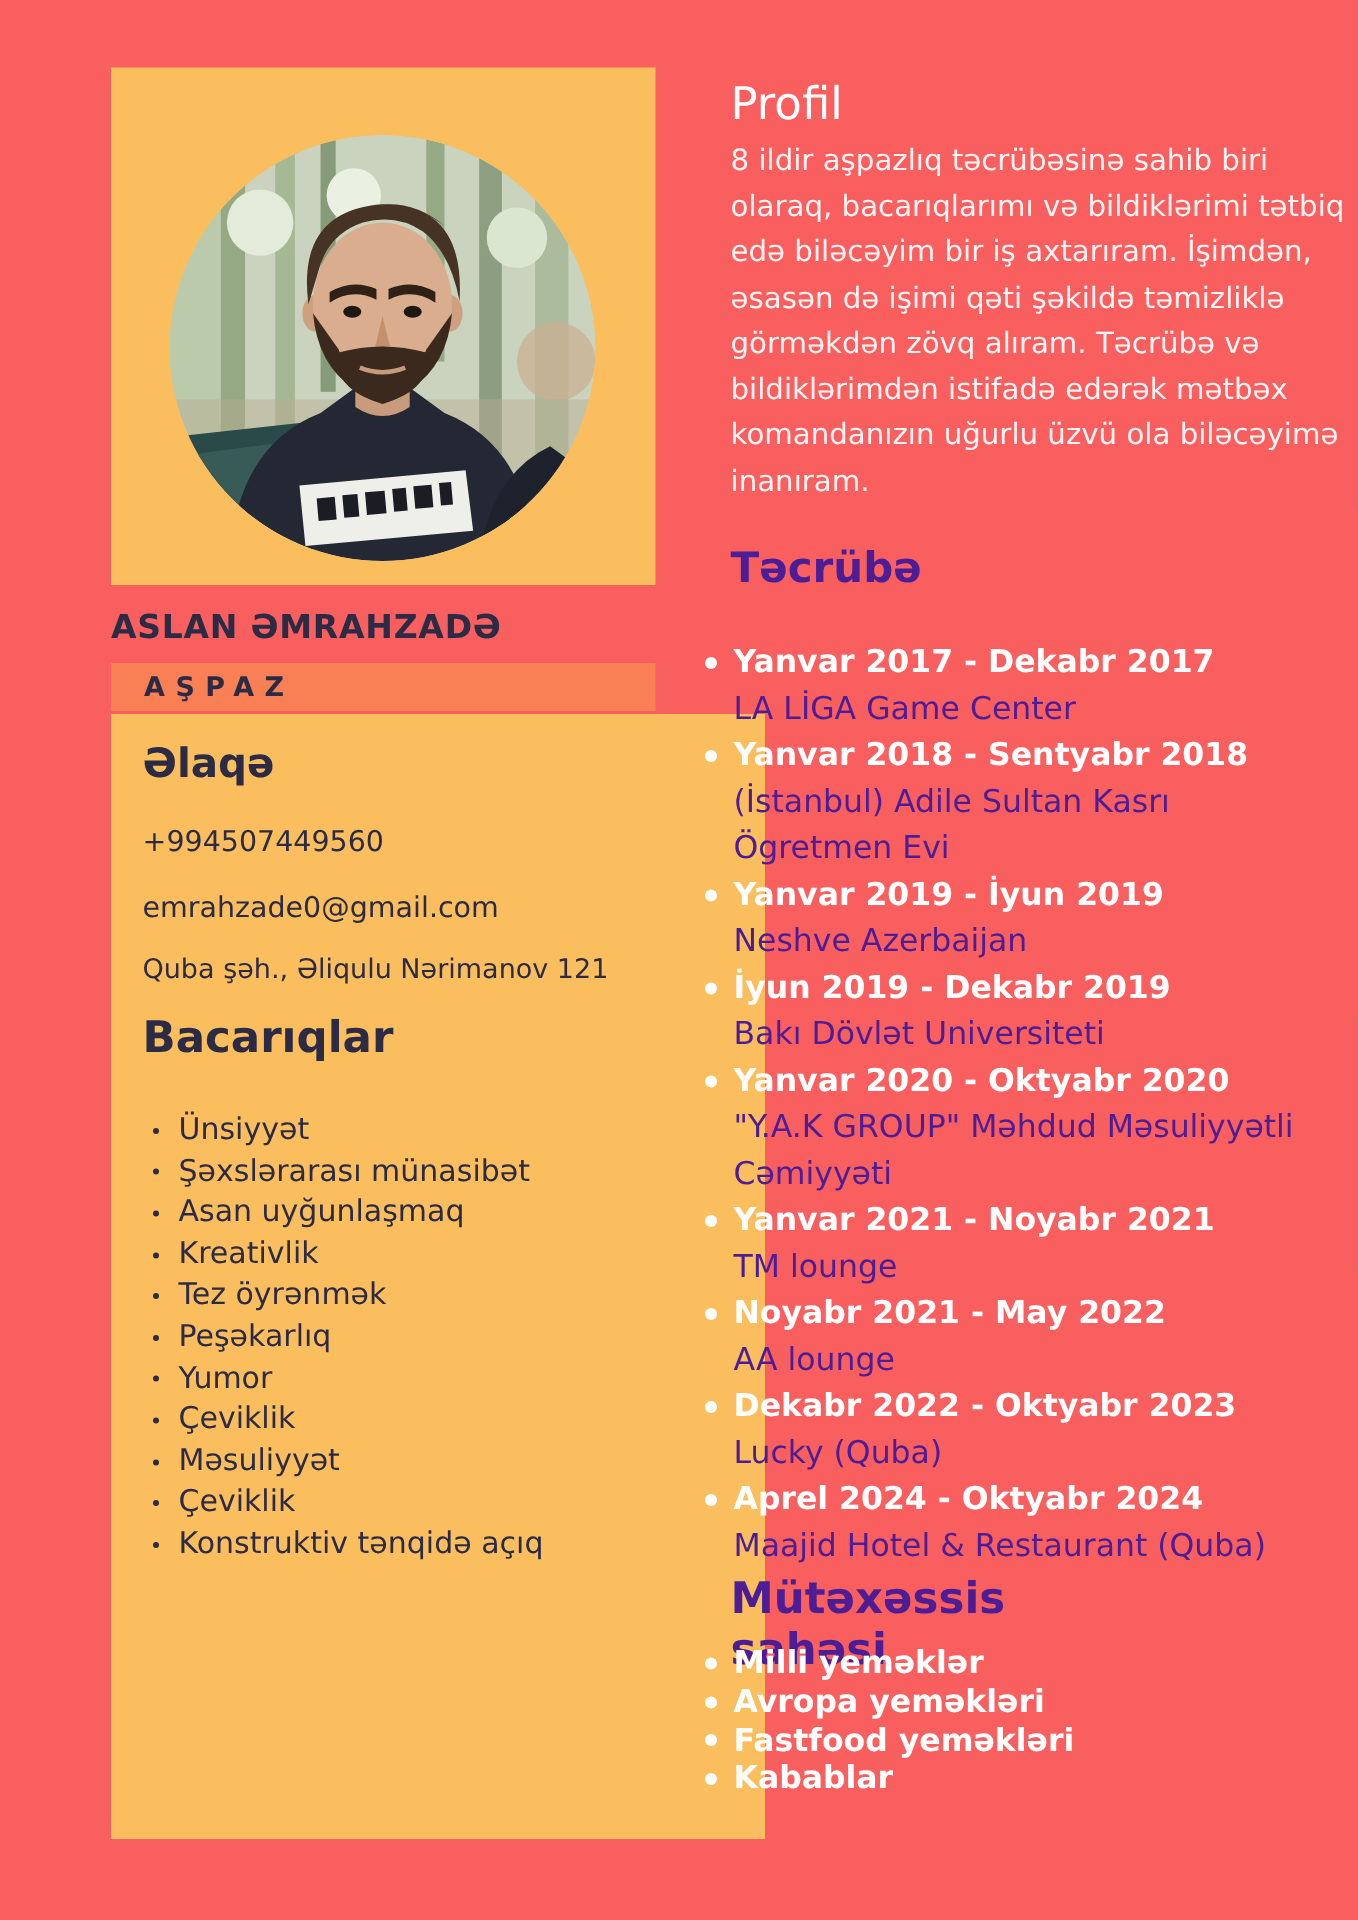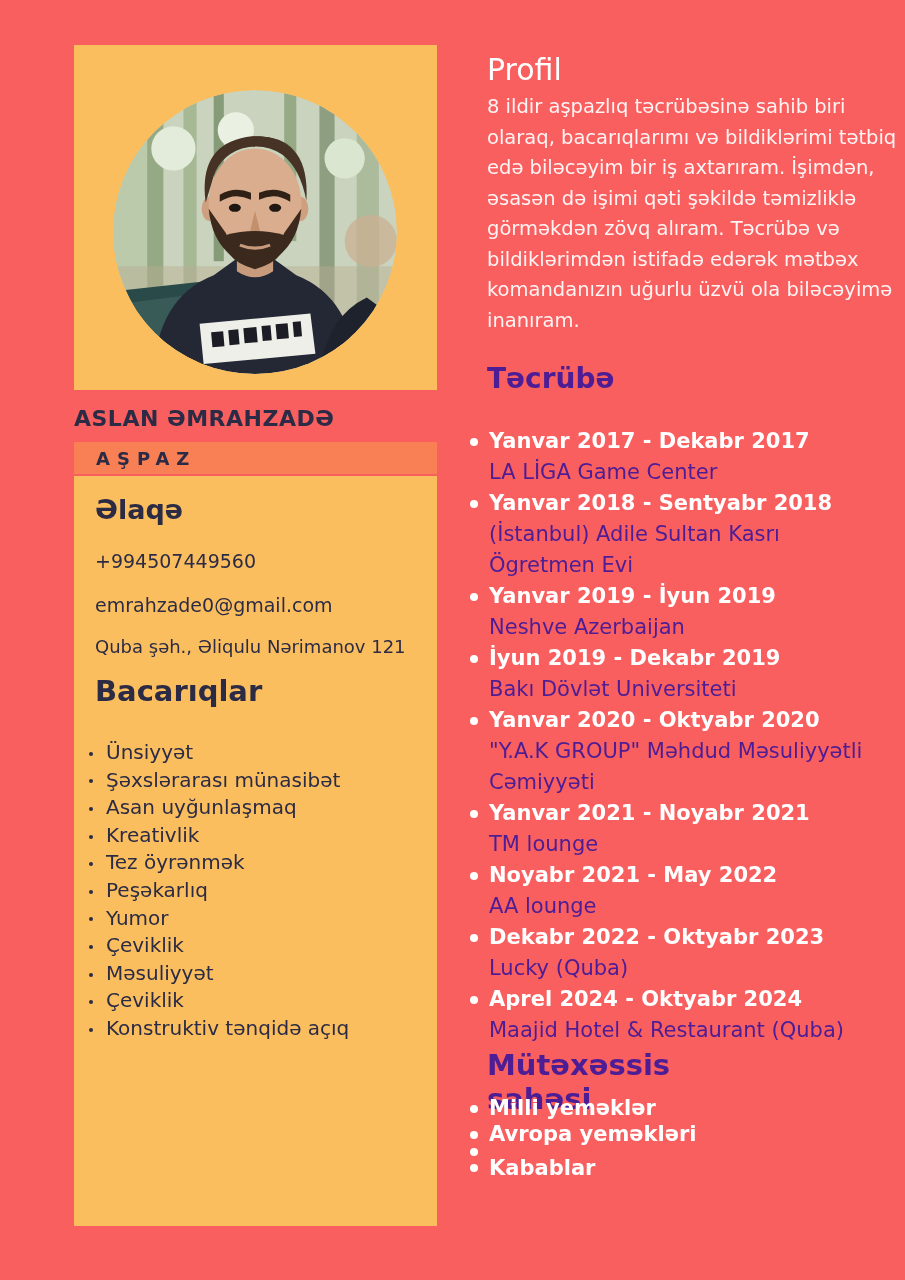"Əlaqə" .content-panel { width: 363px -> 436px }
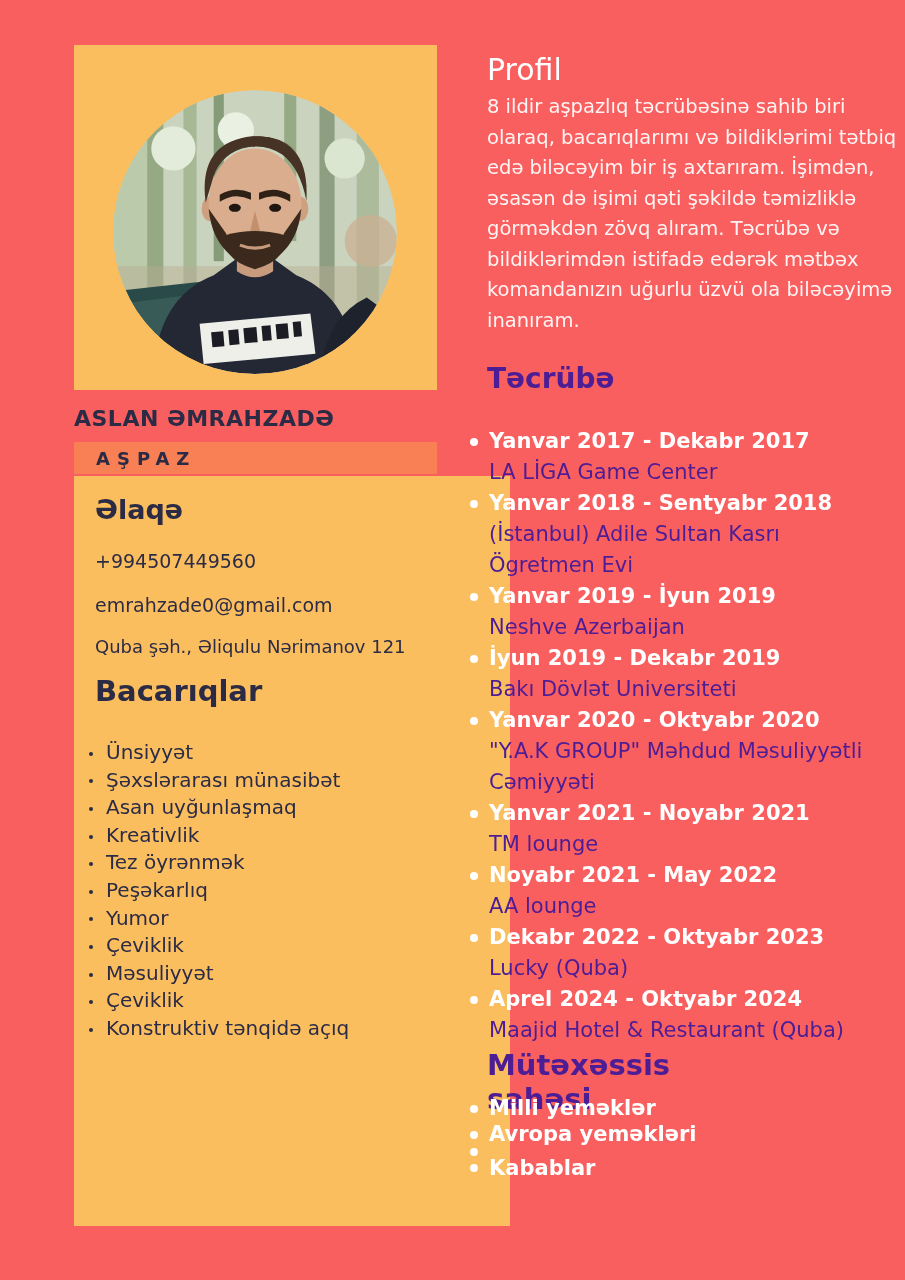"Ünsiyyət" .skills { left: 15px -> 28px }
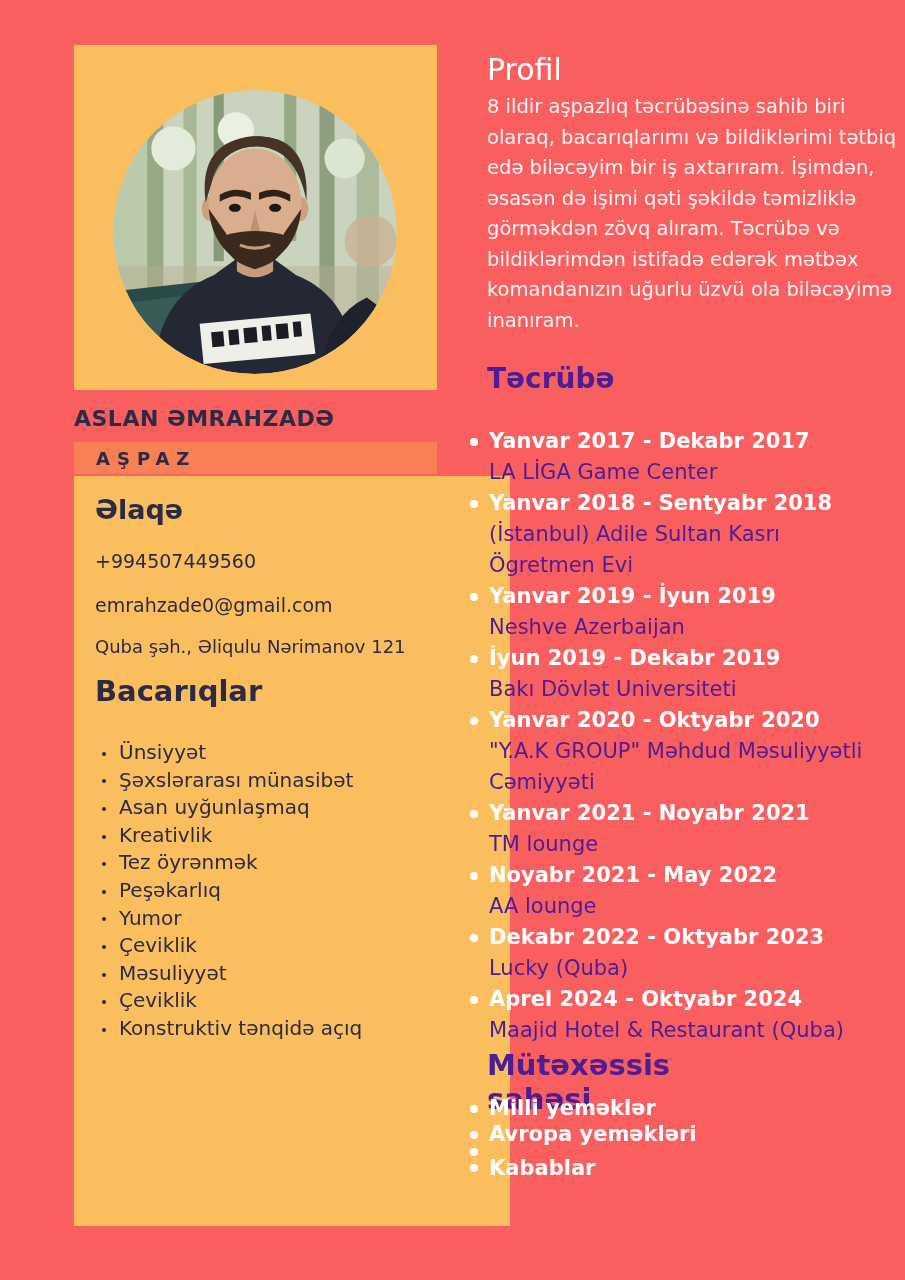"Fastfood yeməkləri" span.spec-text { html: none -> <span>Fastfood yeməkləri</span> }
